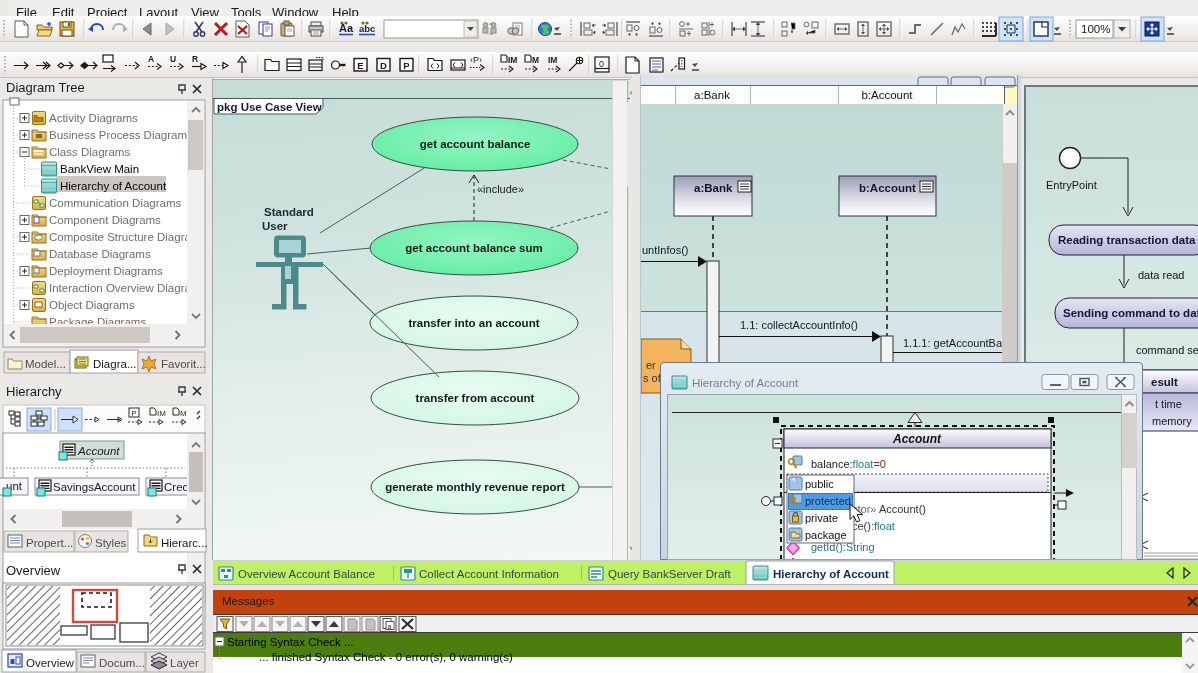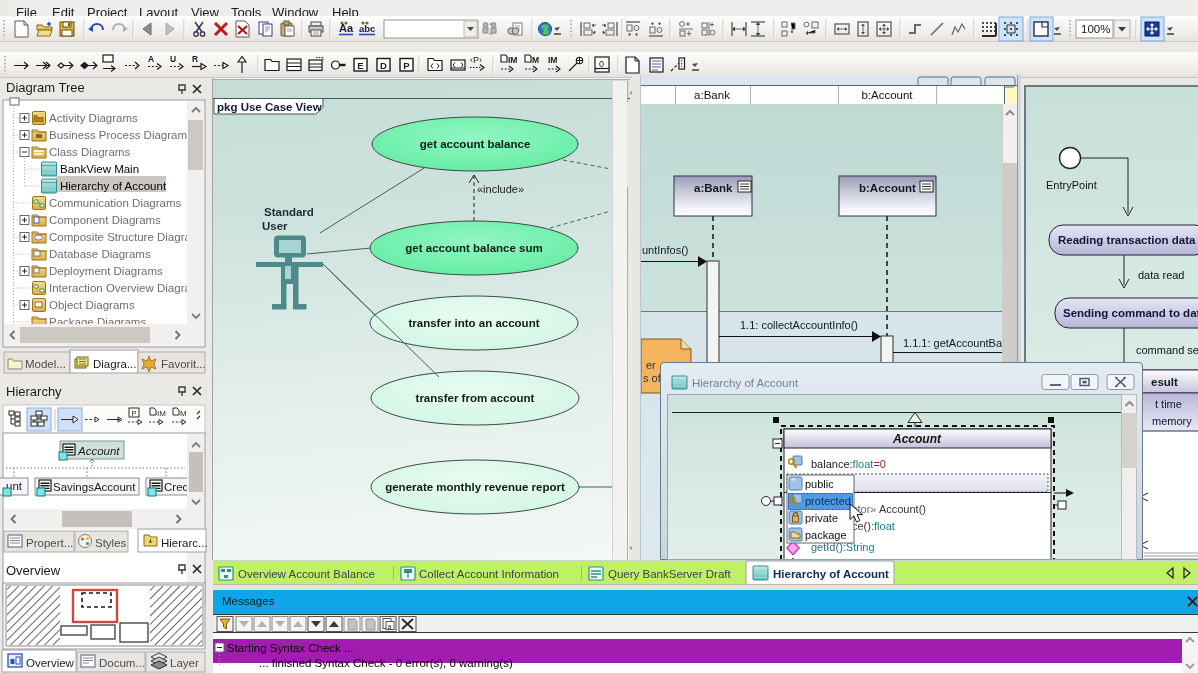"Messages" div.ab { background: #0ea5e9 -> #c2410c }
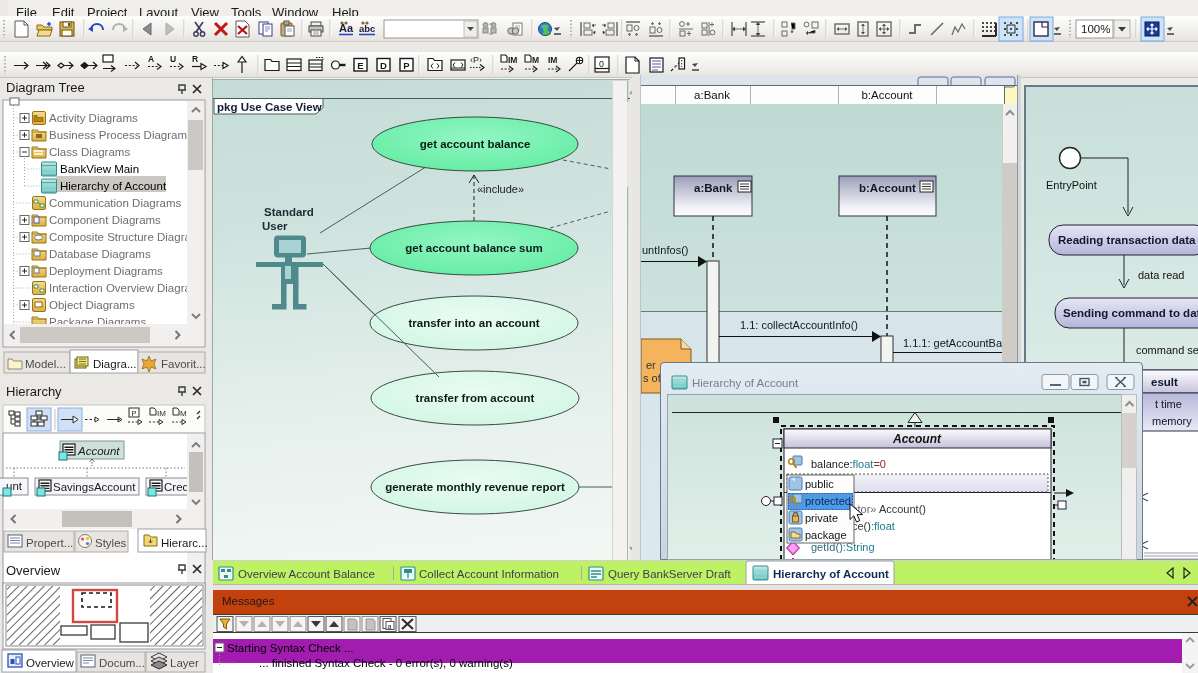"Starting Syntax Check ..." div.ab { background: #a21caf -> #4d7c0f; margin-top: 6px -> none }
